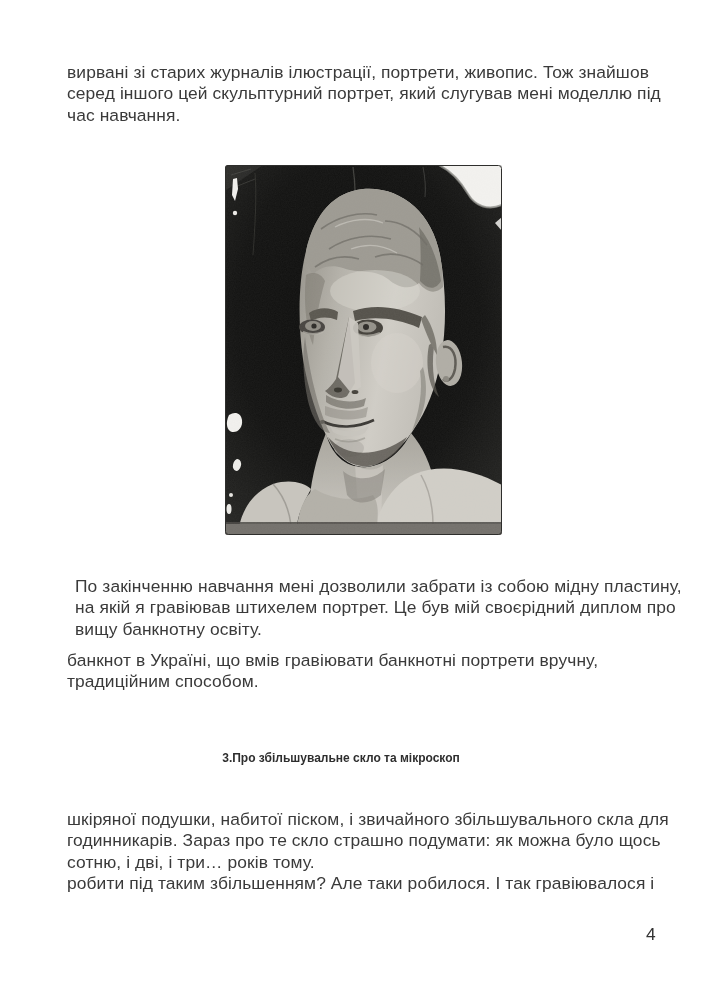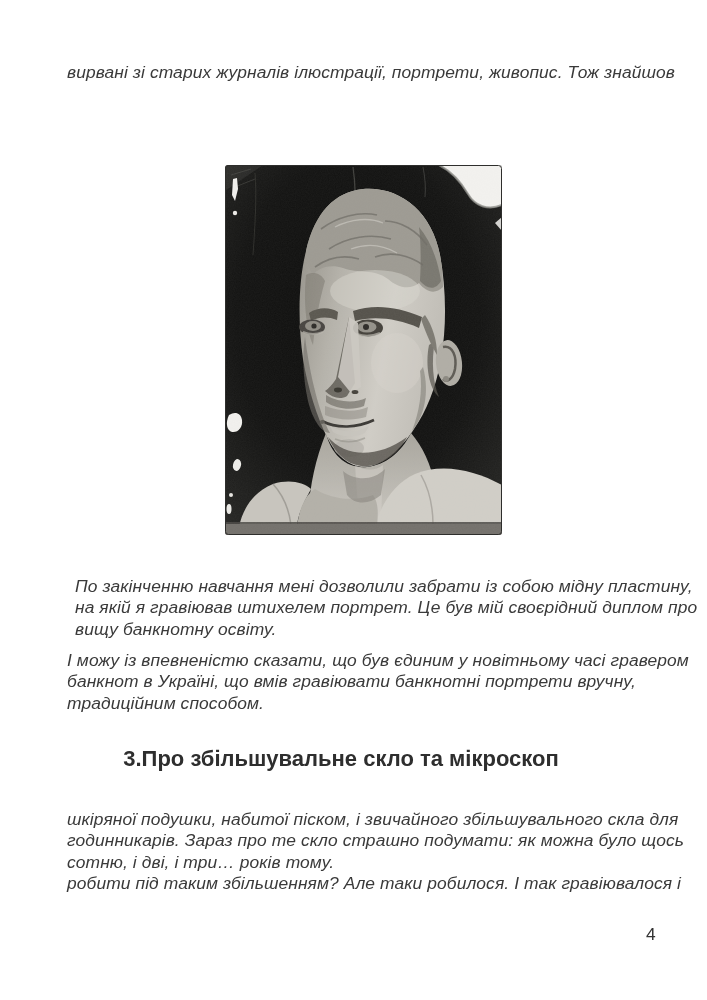"вирвані зі старих журналів ілюстрації," .para { font-style: italic -> none }
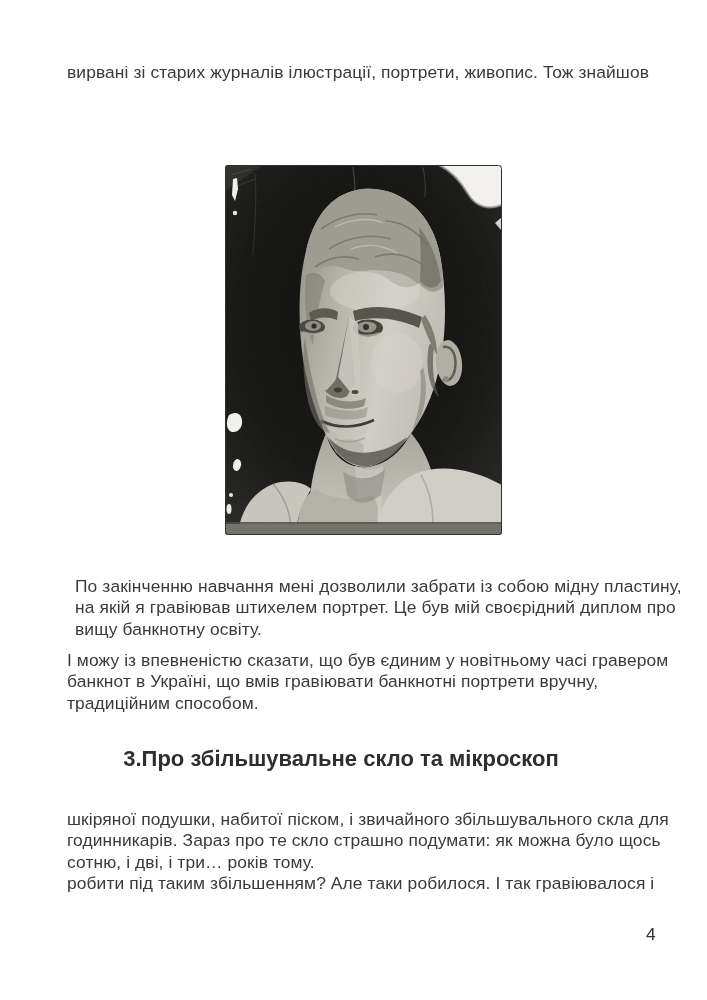"серед іншого цей скульптурний портрет," div.line { html: none -> <div>серед іншого цей скульптурний портрет, який слугував мені моделлю під</div> }
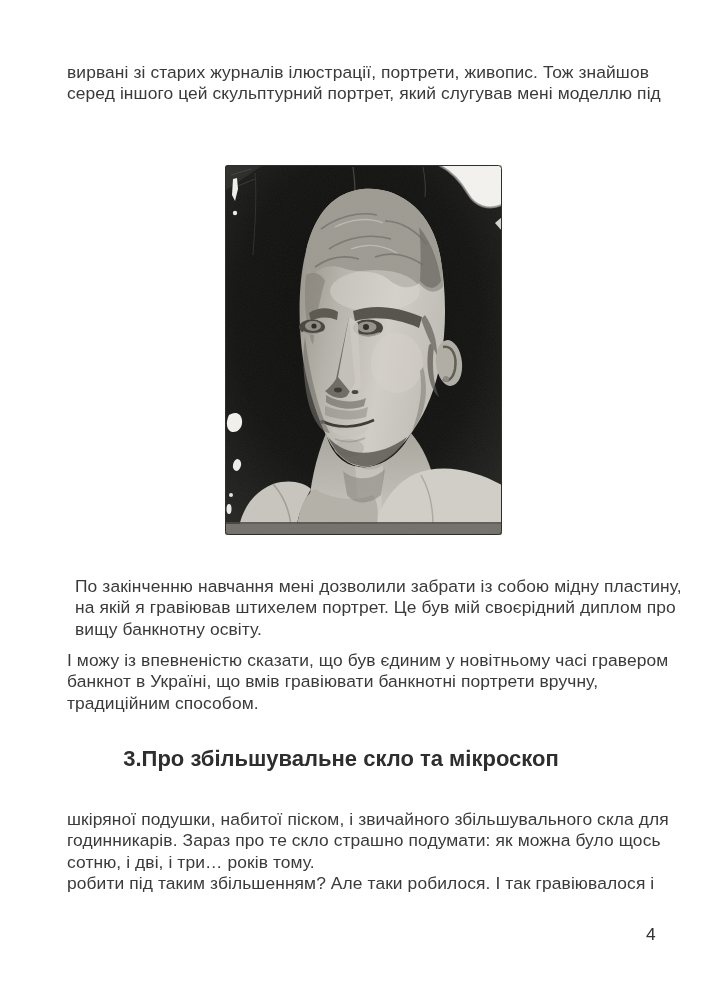"час навчання." div.line { html: none -> <div>час навчання.</div> }
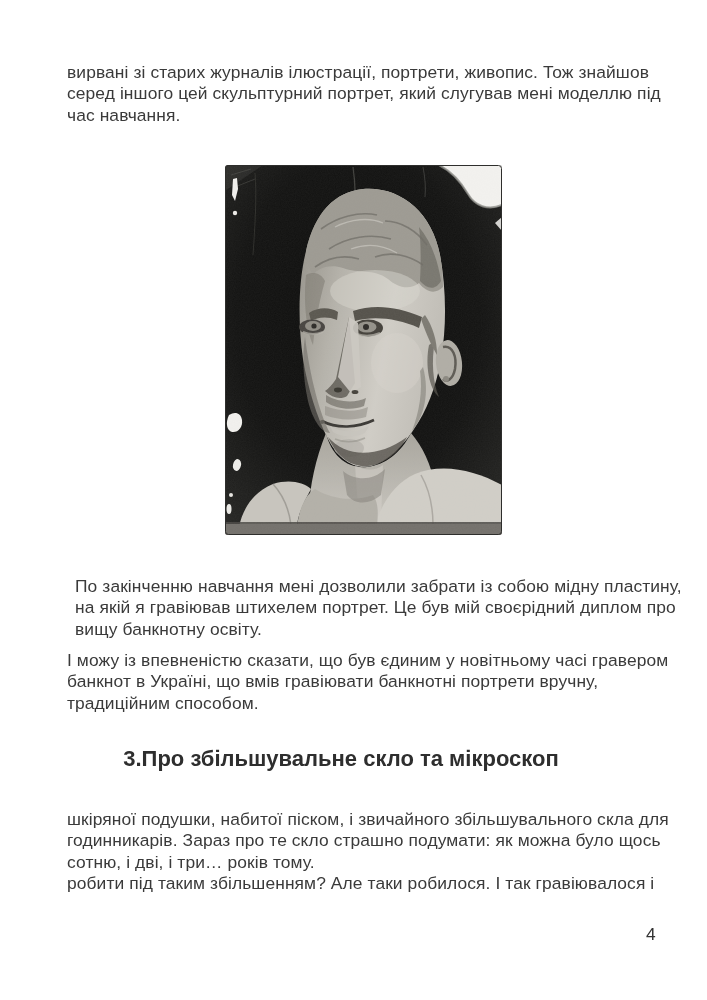"І можу із впевненістю сказати," div.line { html: <div>І можу із впевненістю сказати, що був єдиним у новітньому часі гравером</div> -> none }
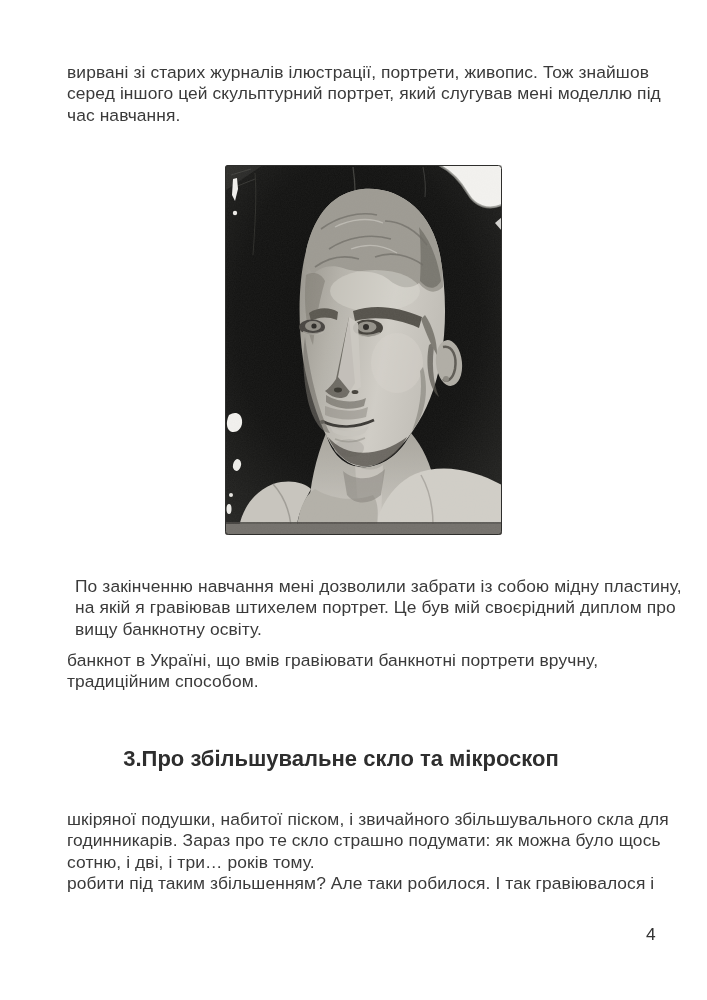"3.Про збільшувальне скло та мікроскоп" .heading { font-size: 22px -> 12px }
